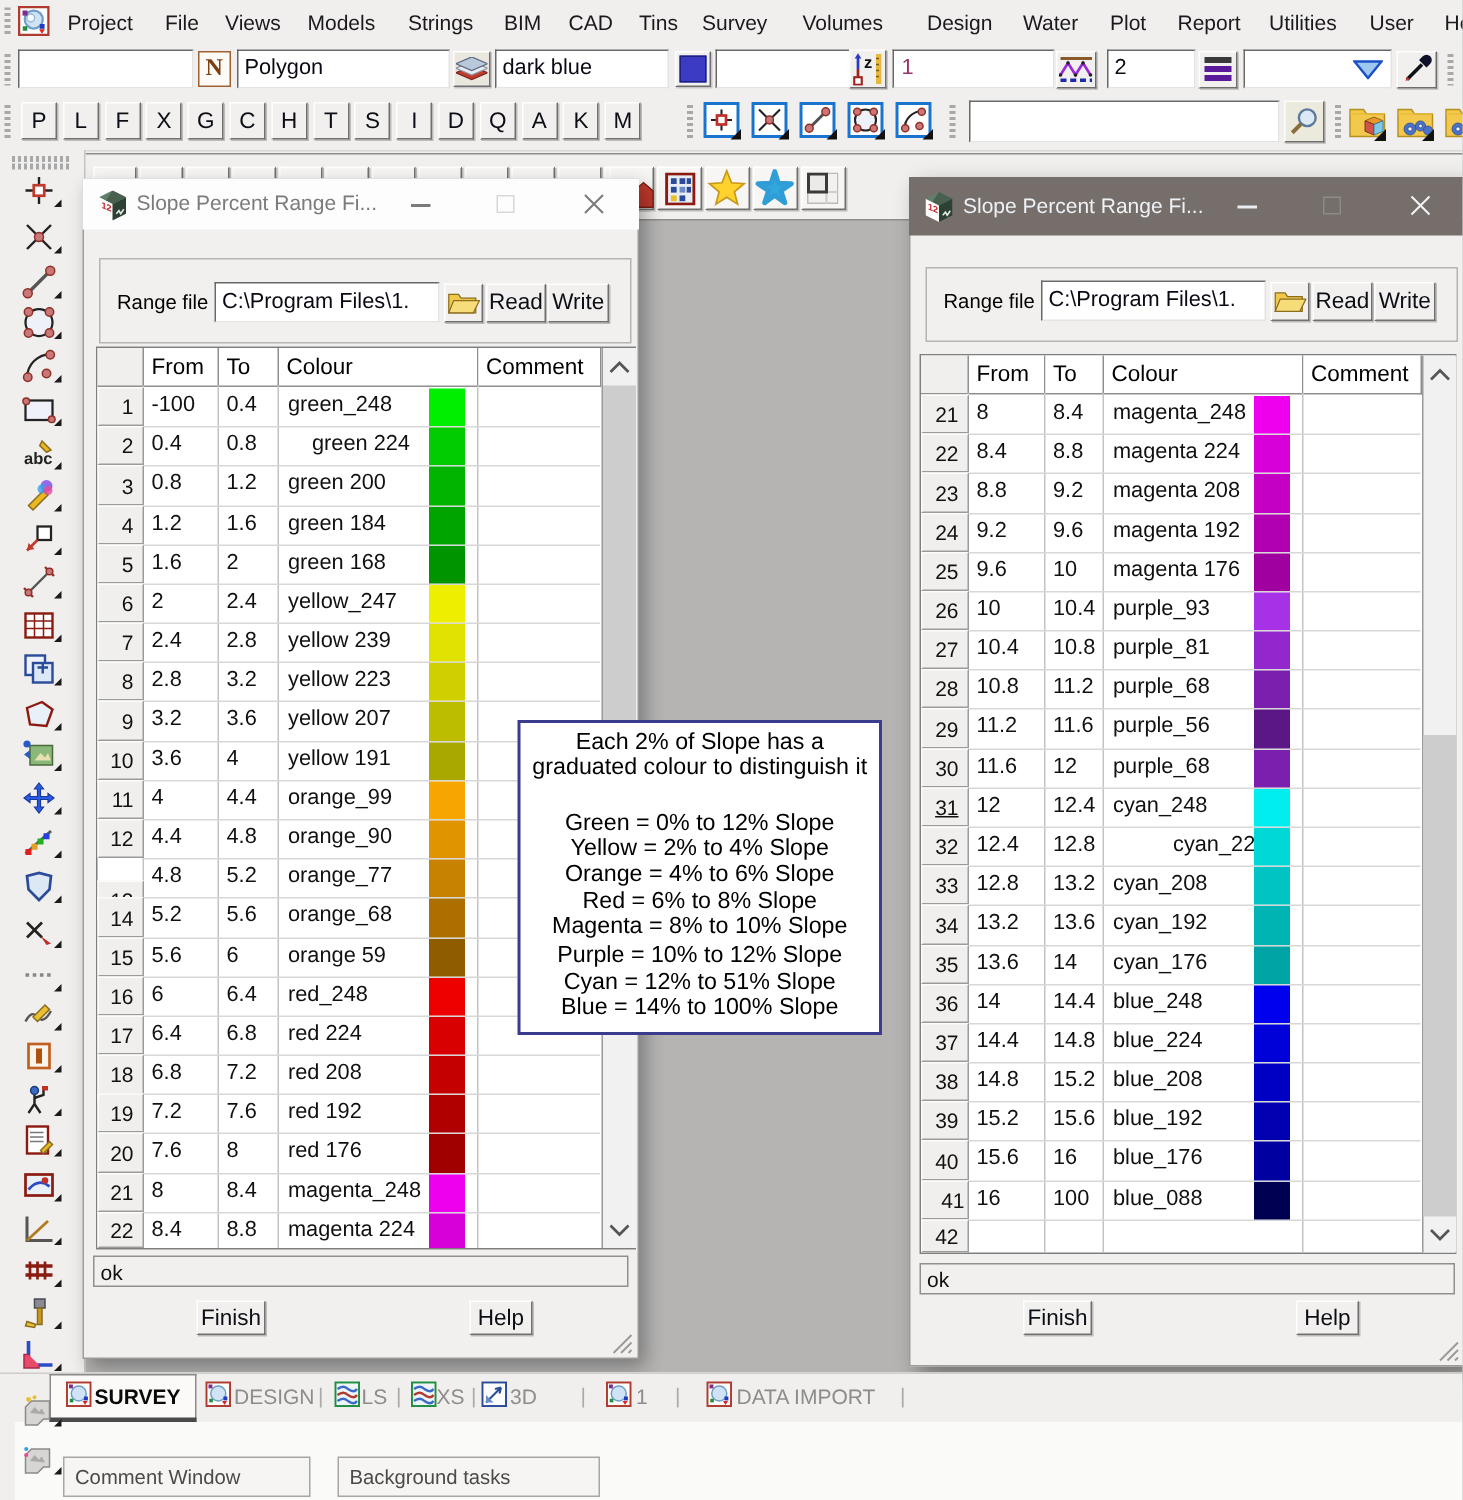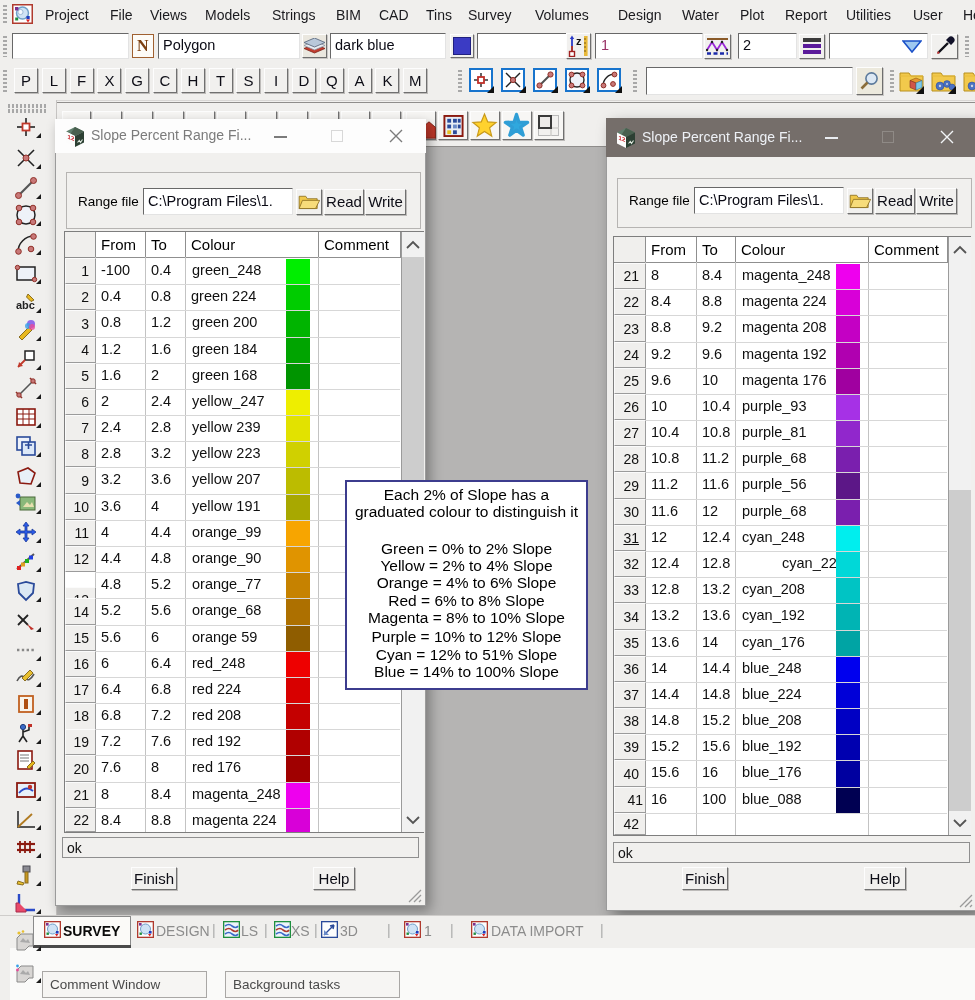"green 224" span.rowtx { left: 191px -> 208px }
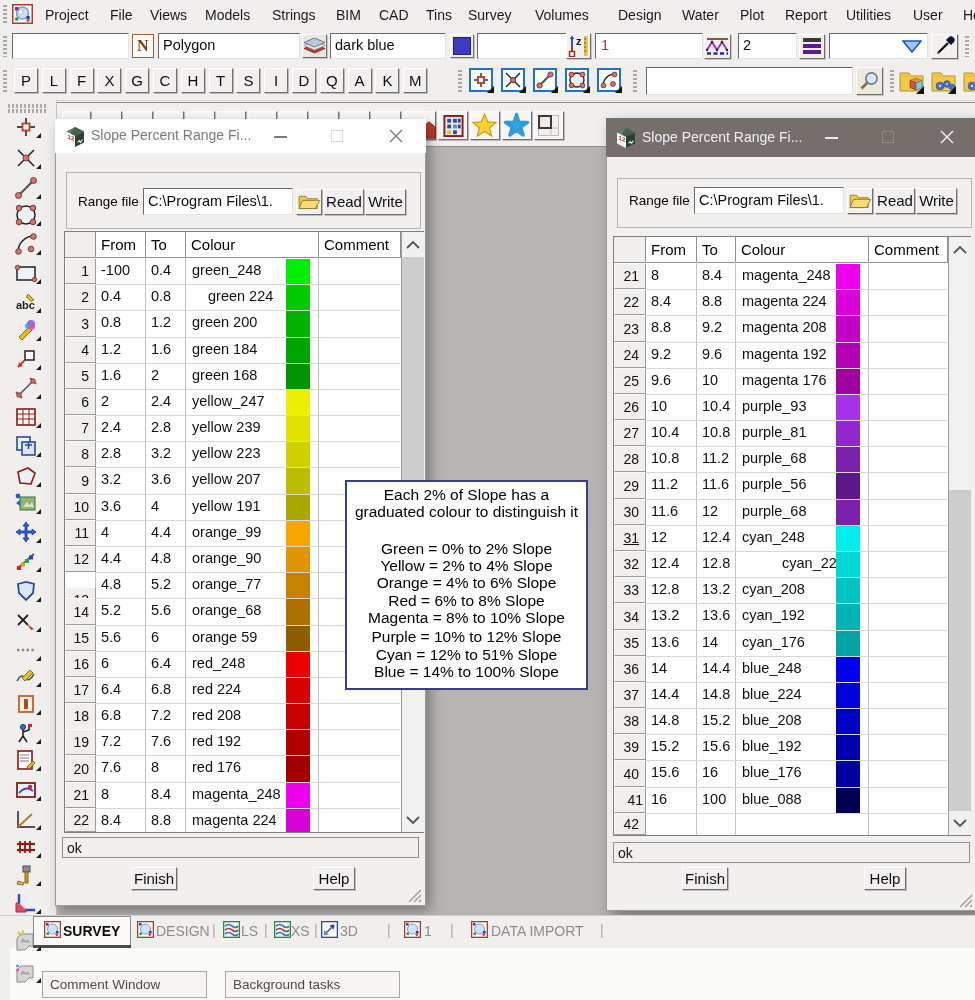"Green = 0% to 2%" div.abs { text: 2% -> 12% }
